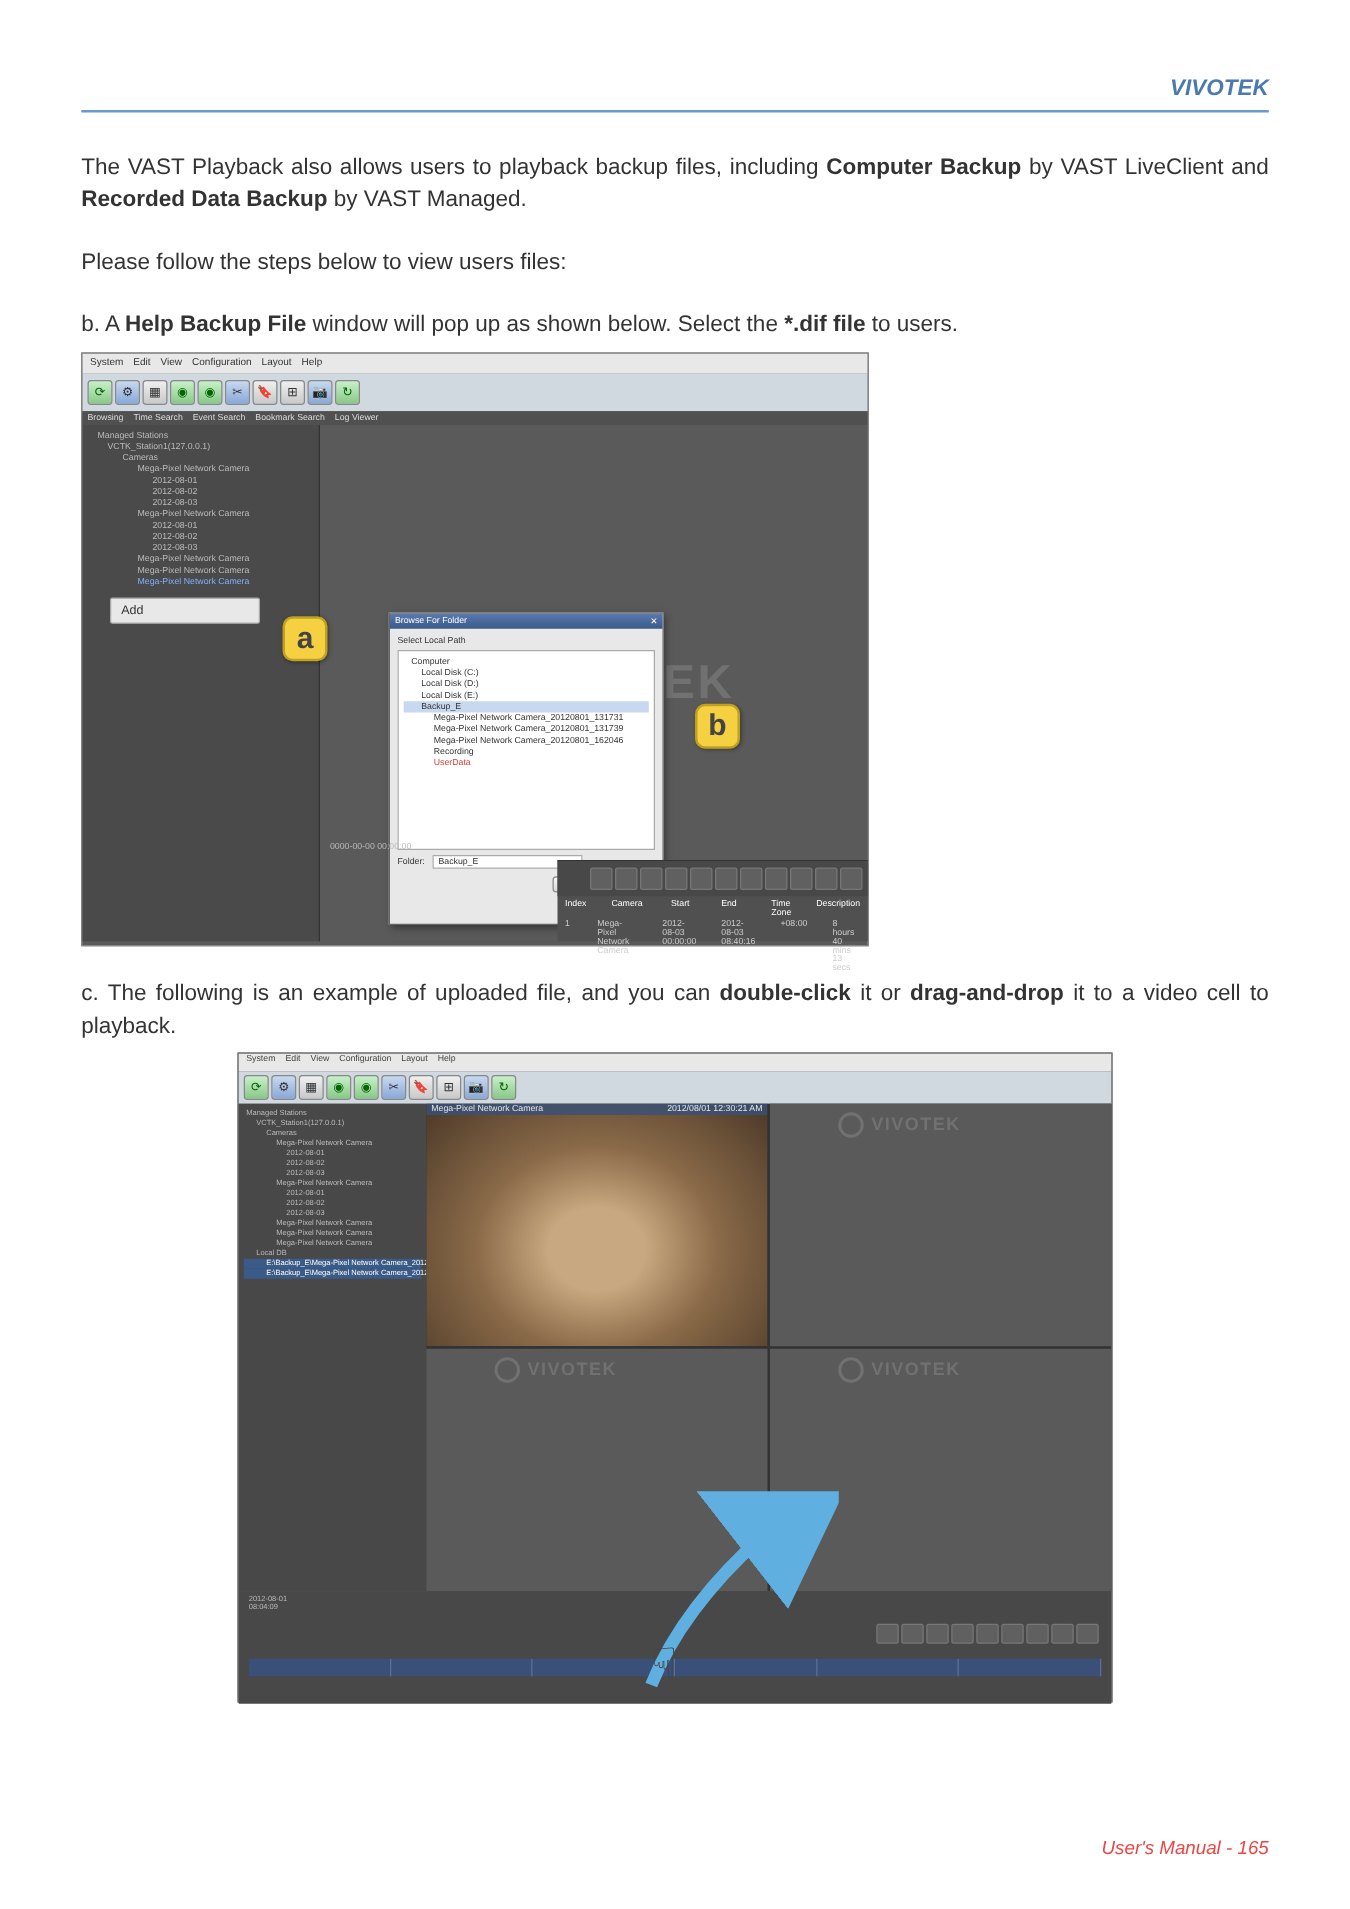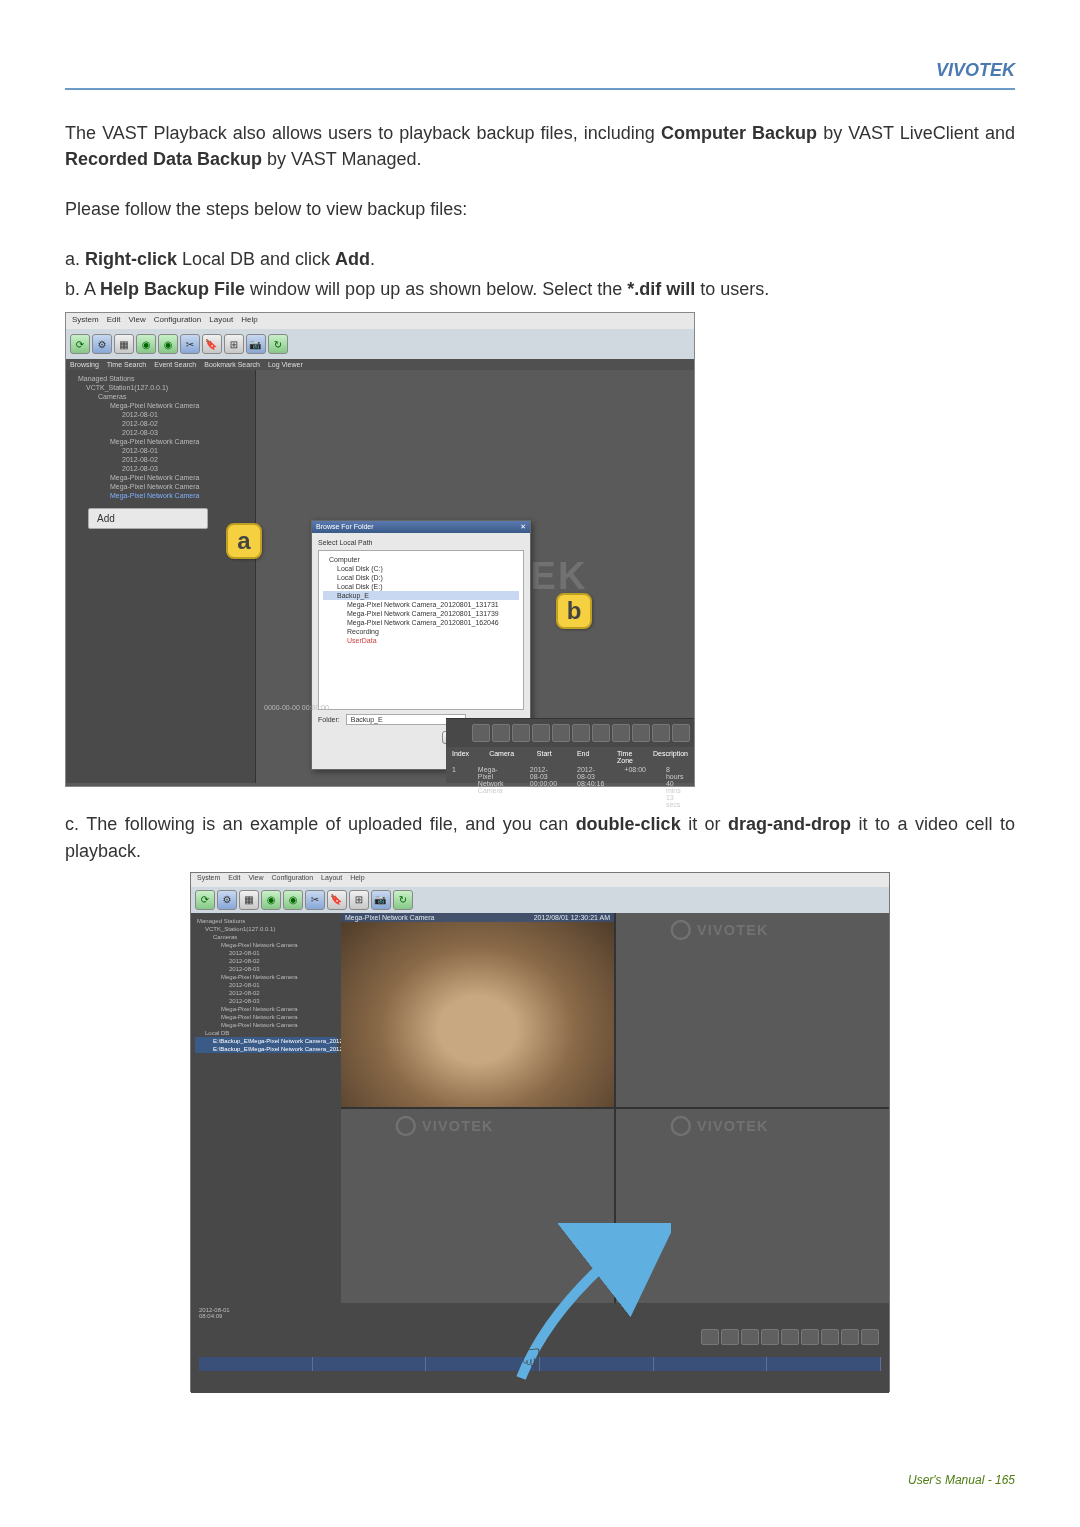"Please follow the steps below" p.body-text { text: backup -> users }
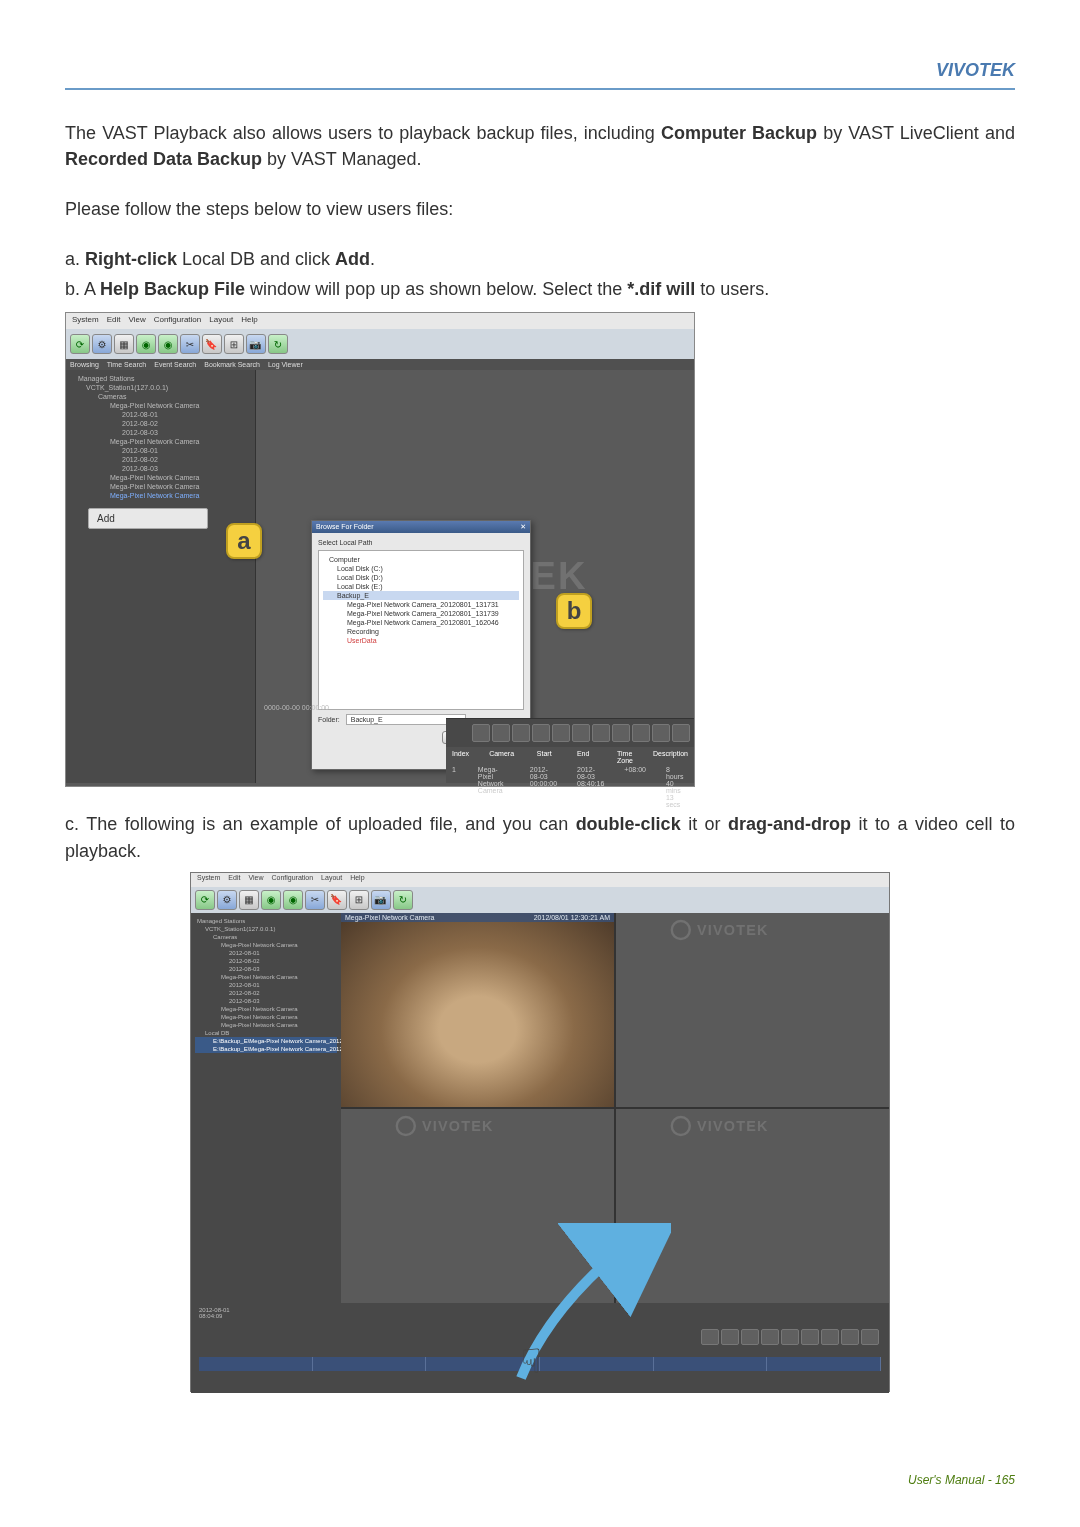"a. Right-click Local DB and" p.step-line { html: <p> <span>a. </span><span>Right-click</span><span> Local DB and click </span><span>Add</span><span>.</span> </p> -> none }
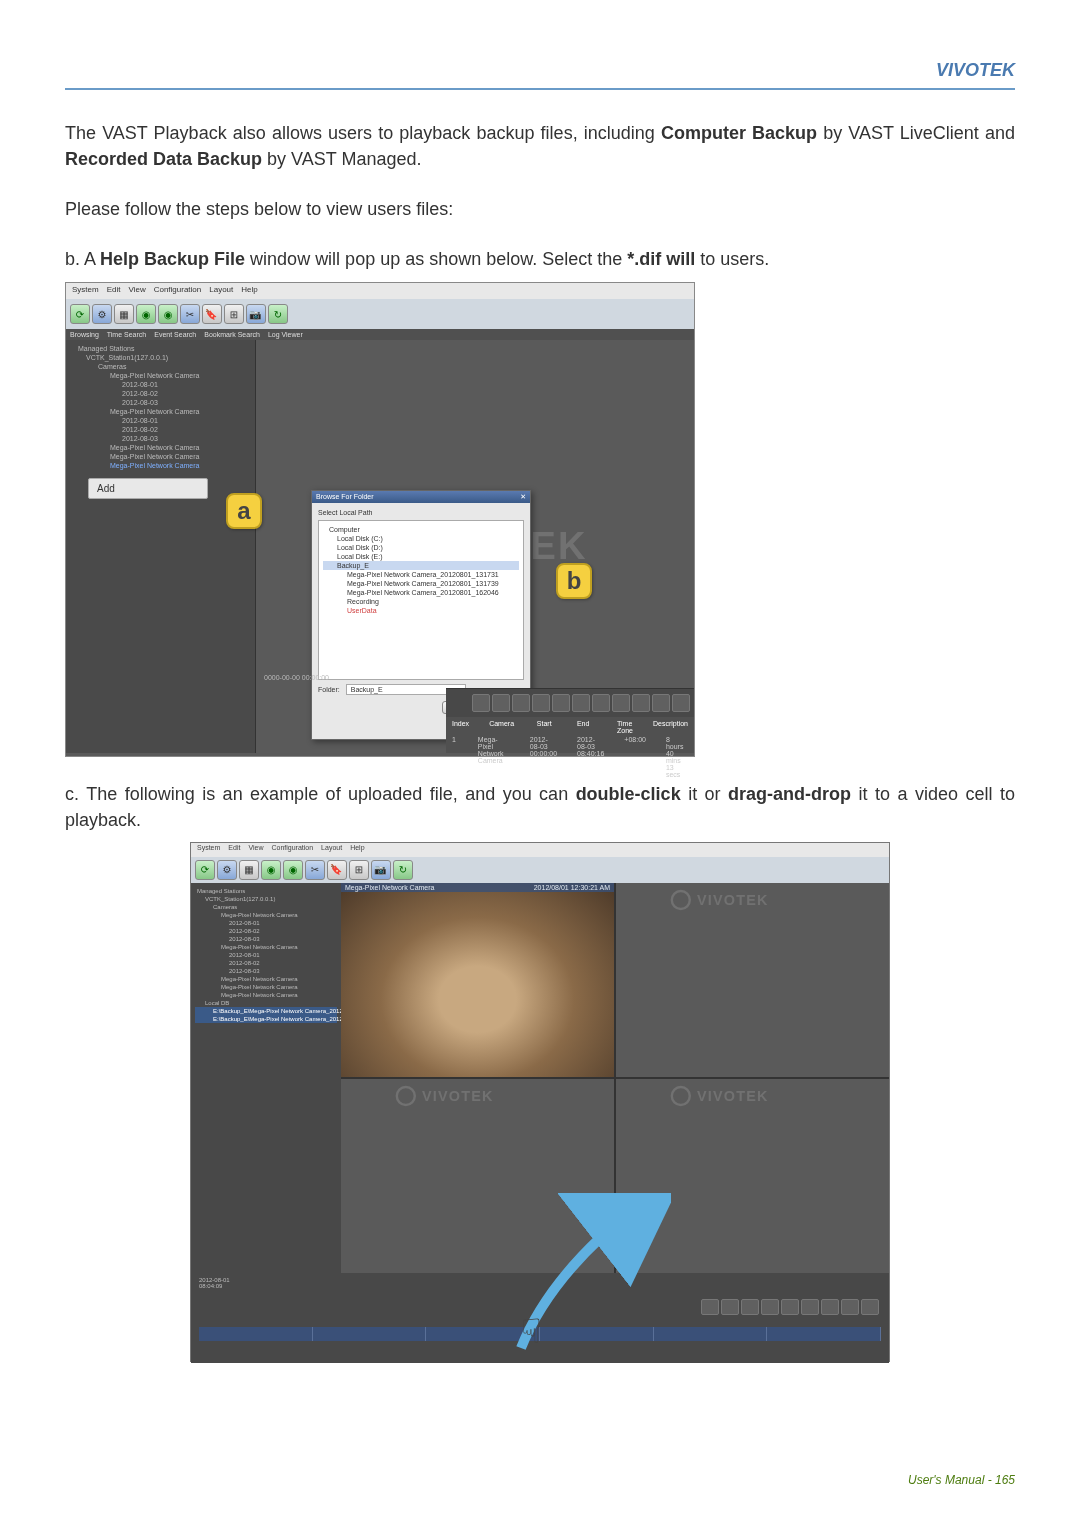"*.dif will" span.bold { text: will -> file }
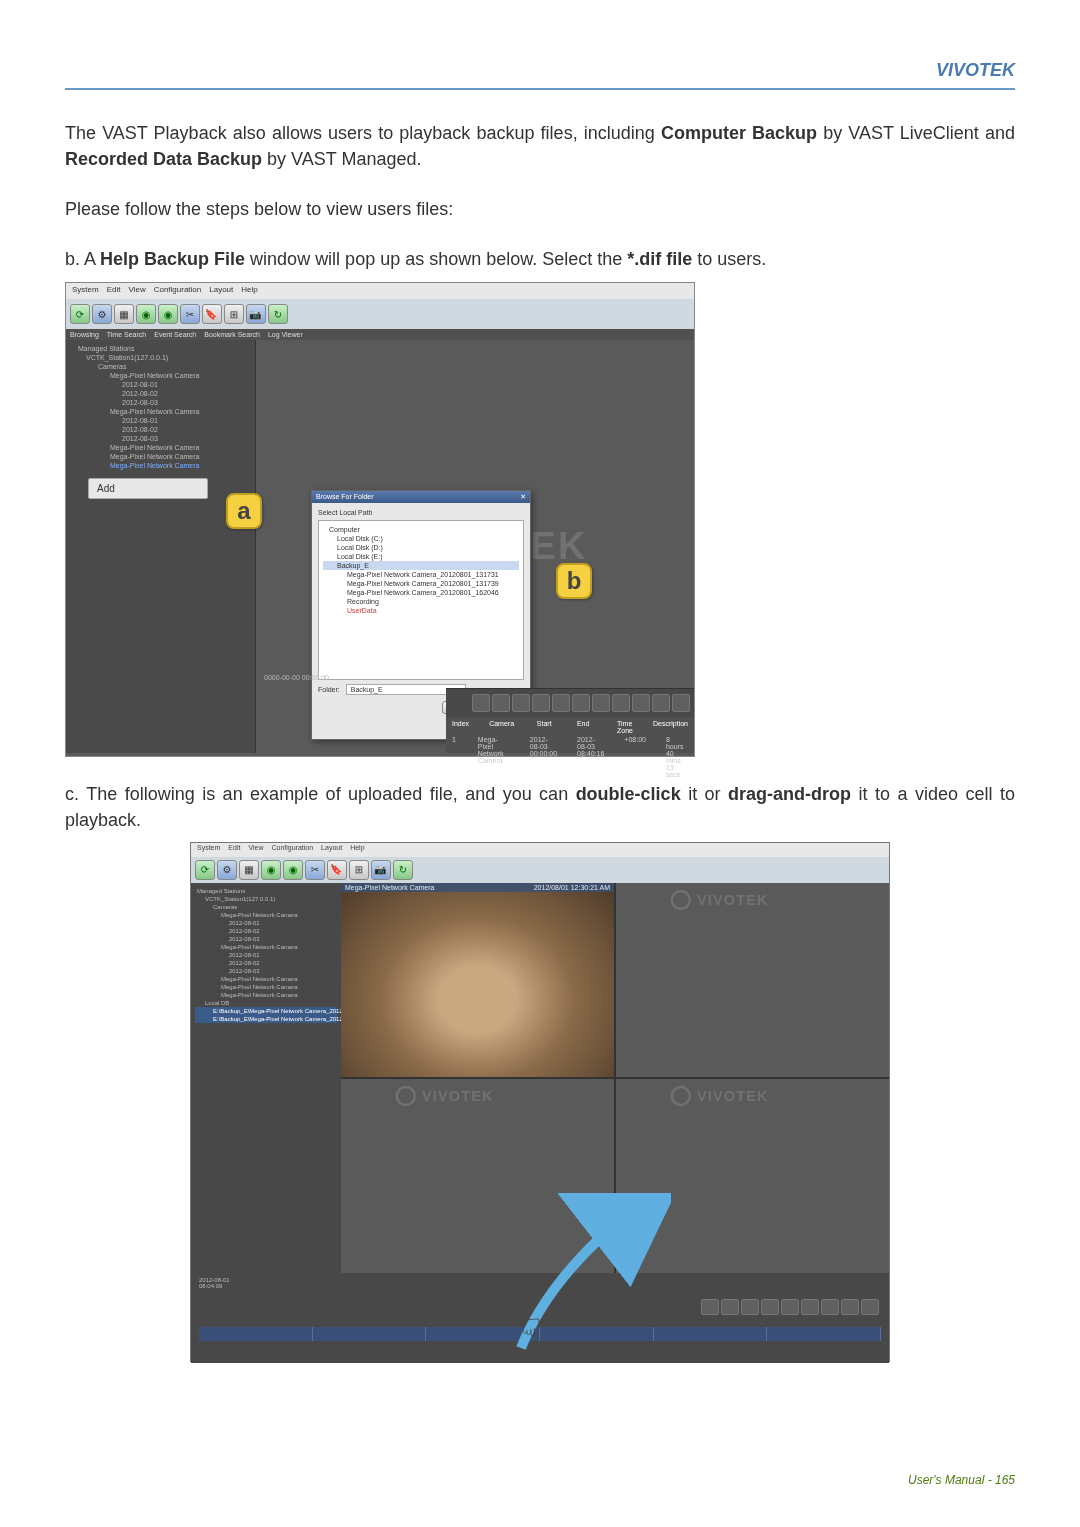"User's Manual - 165" .footer { color: #4d7c0f -> #ef4444; font-size: 12px -> 15px }
